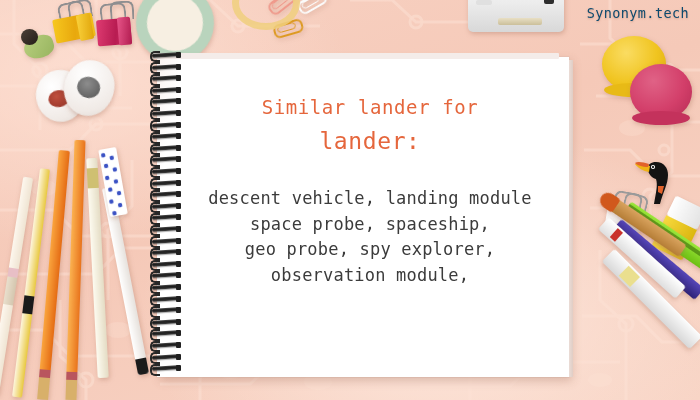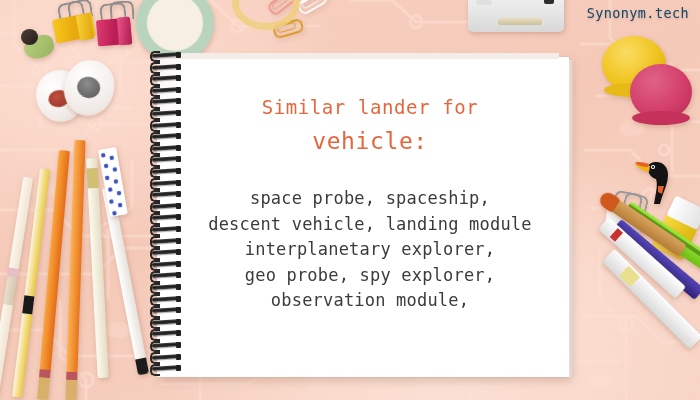"vehicle:" div.title-line2 { text: vehicle -> lander }
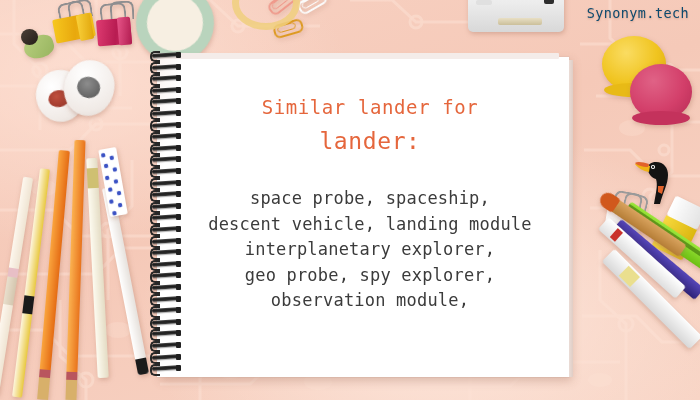"space probe, spaceship," div { order: before "descent vehicle, landing module" -> after "descent vehicle, landing module" }
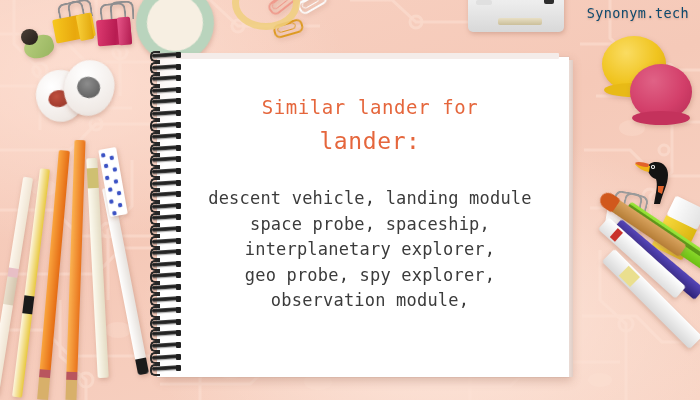"interplanetary explorer," div { html: <div>interplanetary explorer,</div> -> none }
